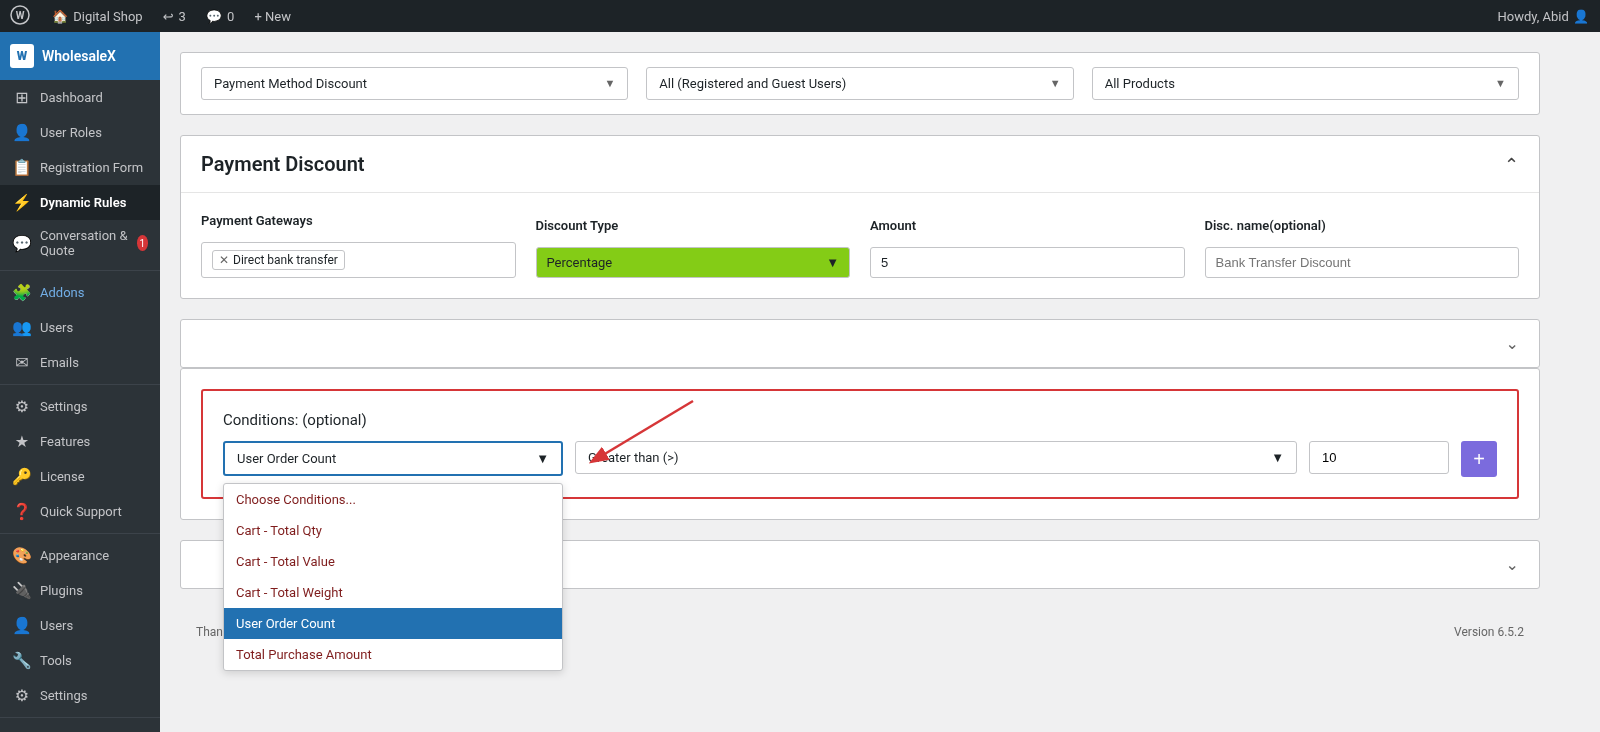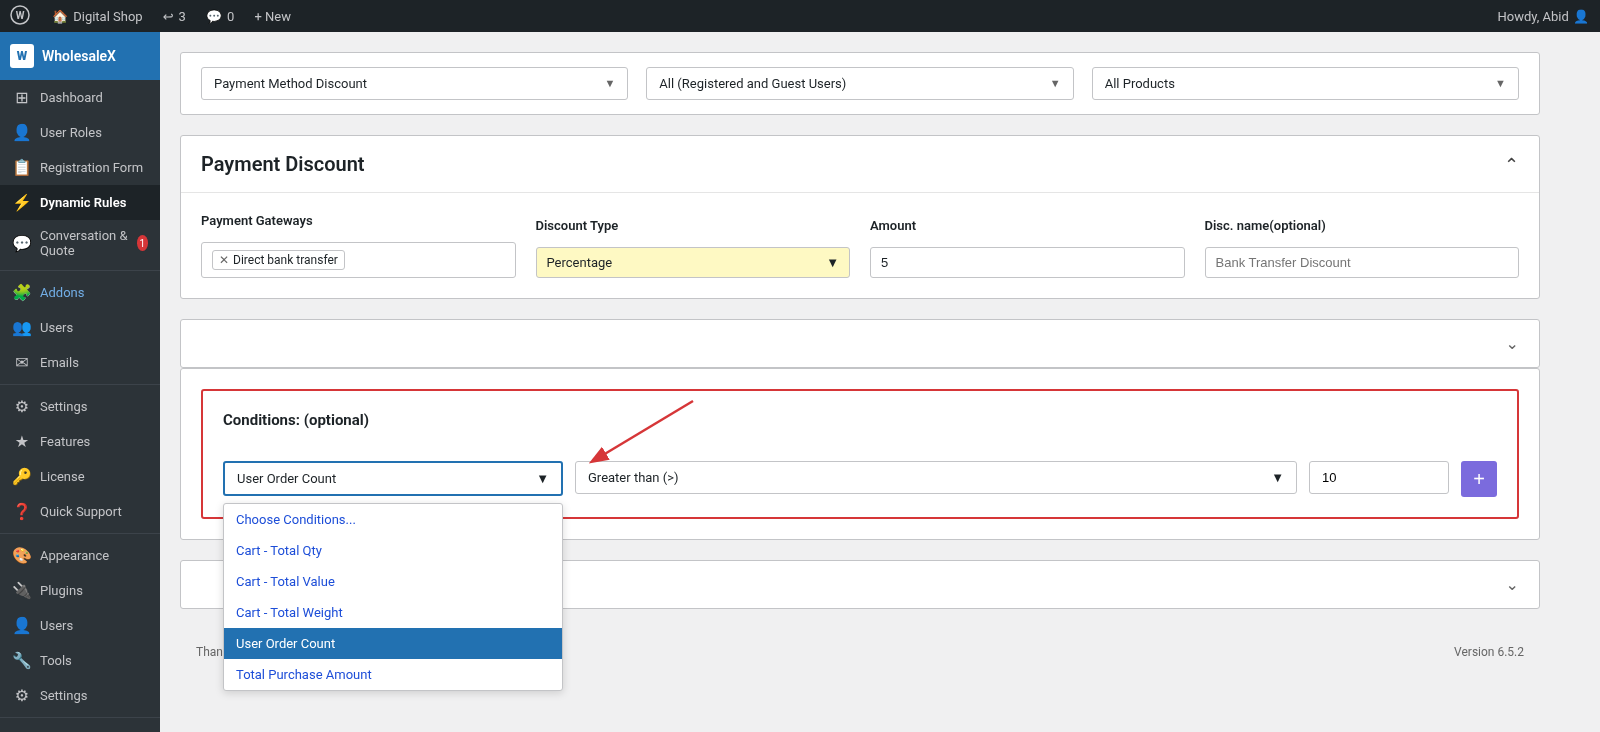"Percentage" .select-field { background: #fef9c3 -> #84cc16 }
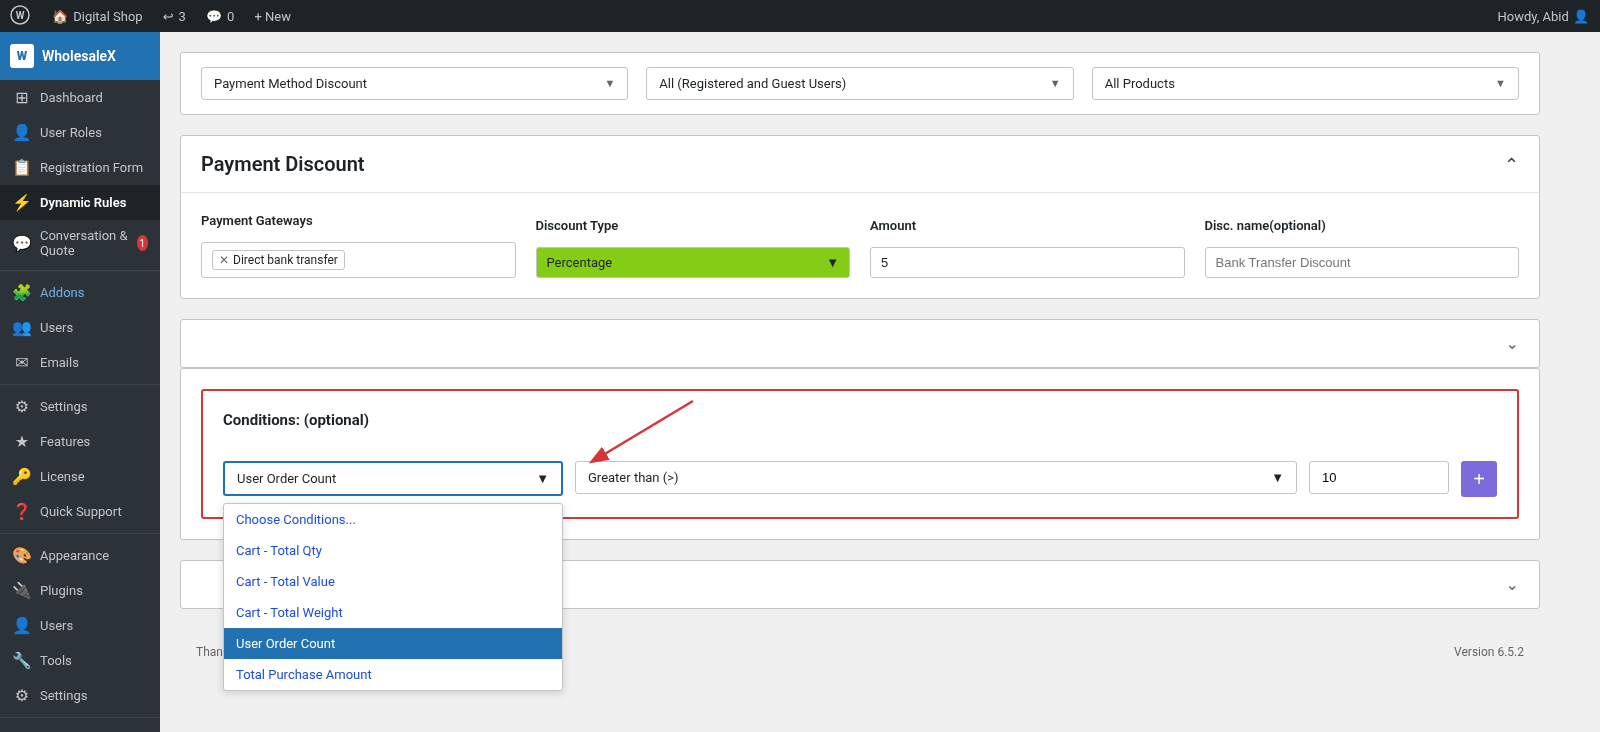"Conditions: (optional)" .conditions-title { font-weight: 700 -> 400; margin-bottom: 32px -> 12px }
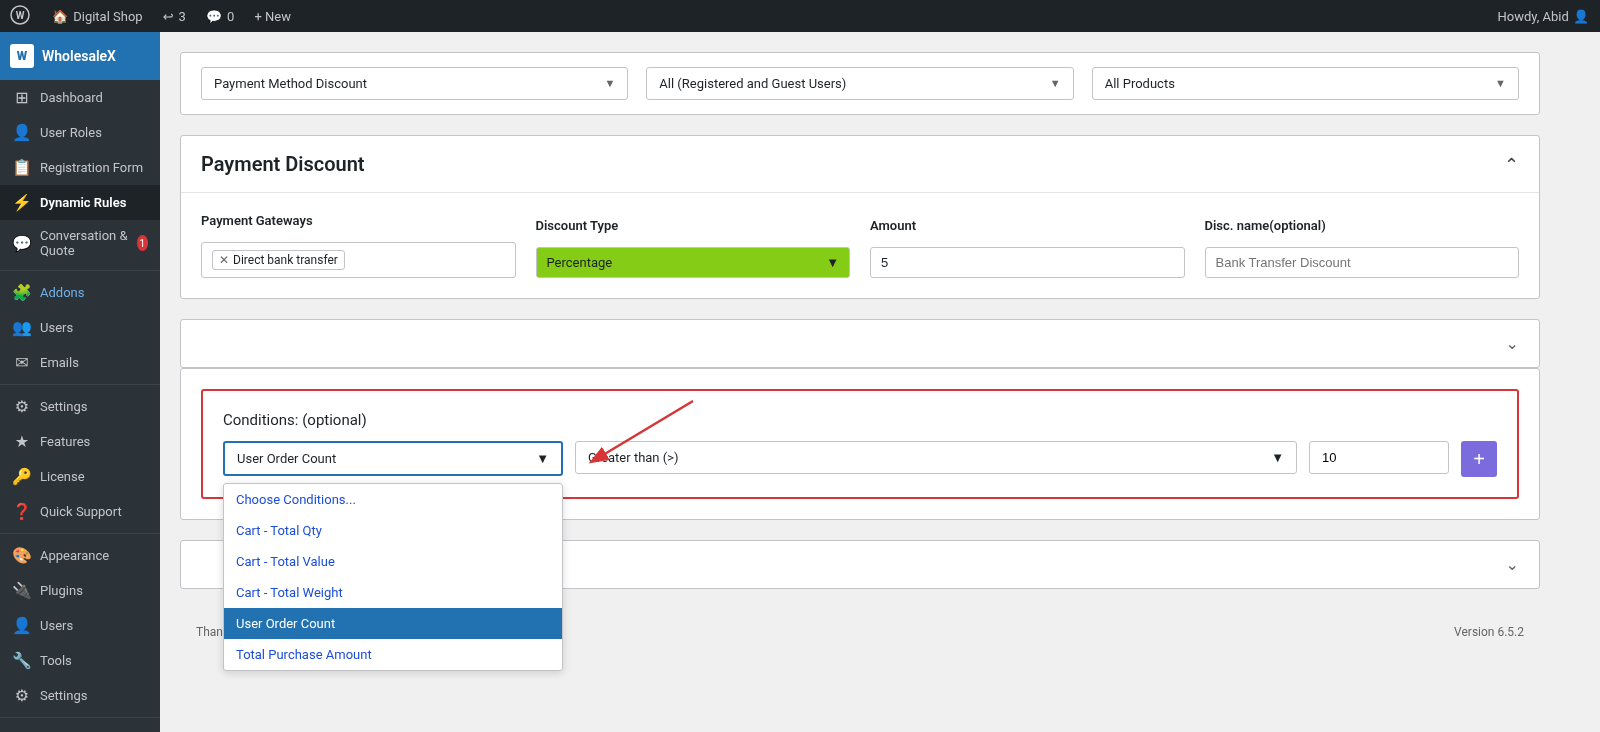"Choose Conditions..." .dropdown-menu-item { color: #1d4ed8 -> #7f1d1d }
